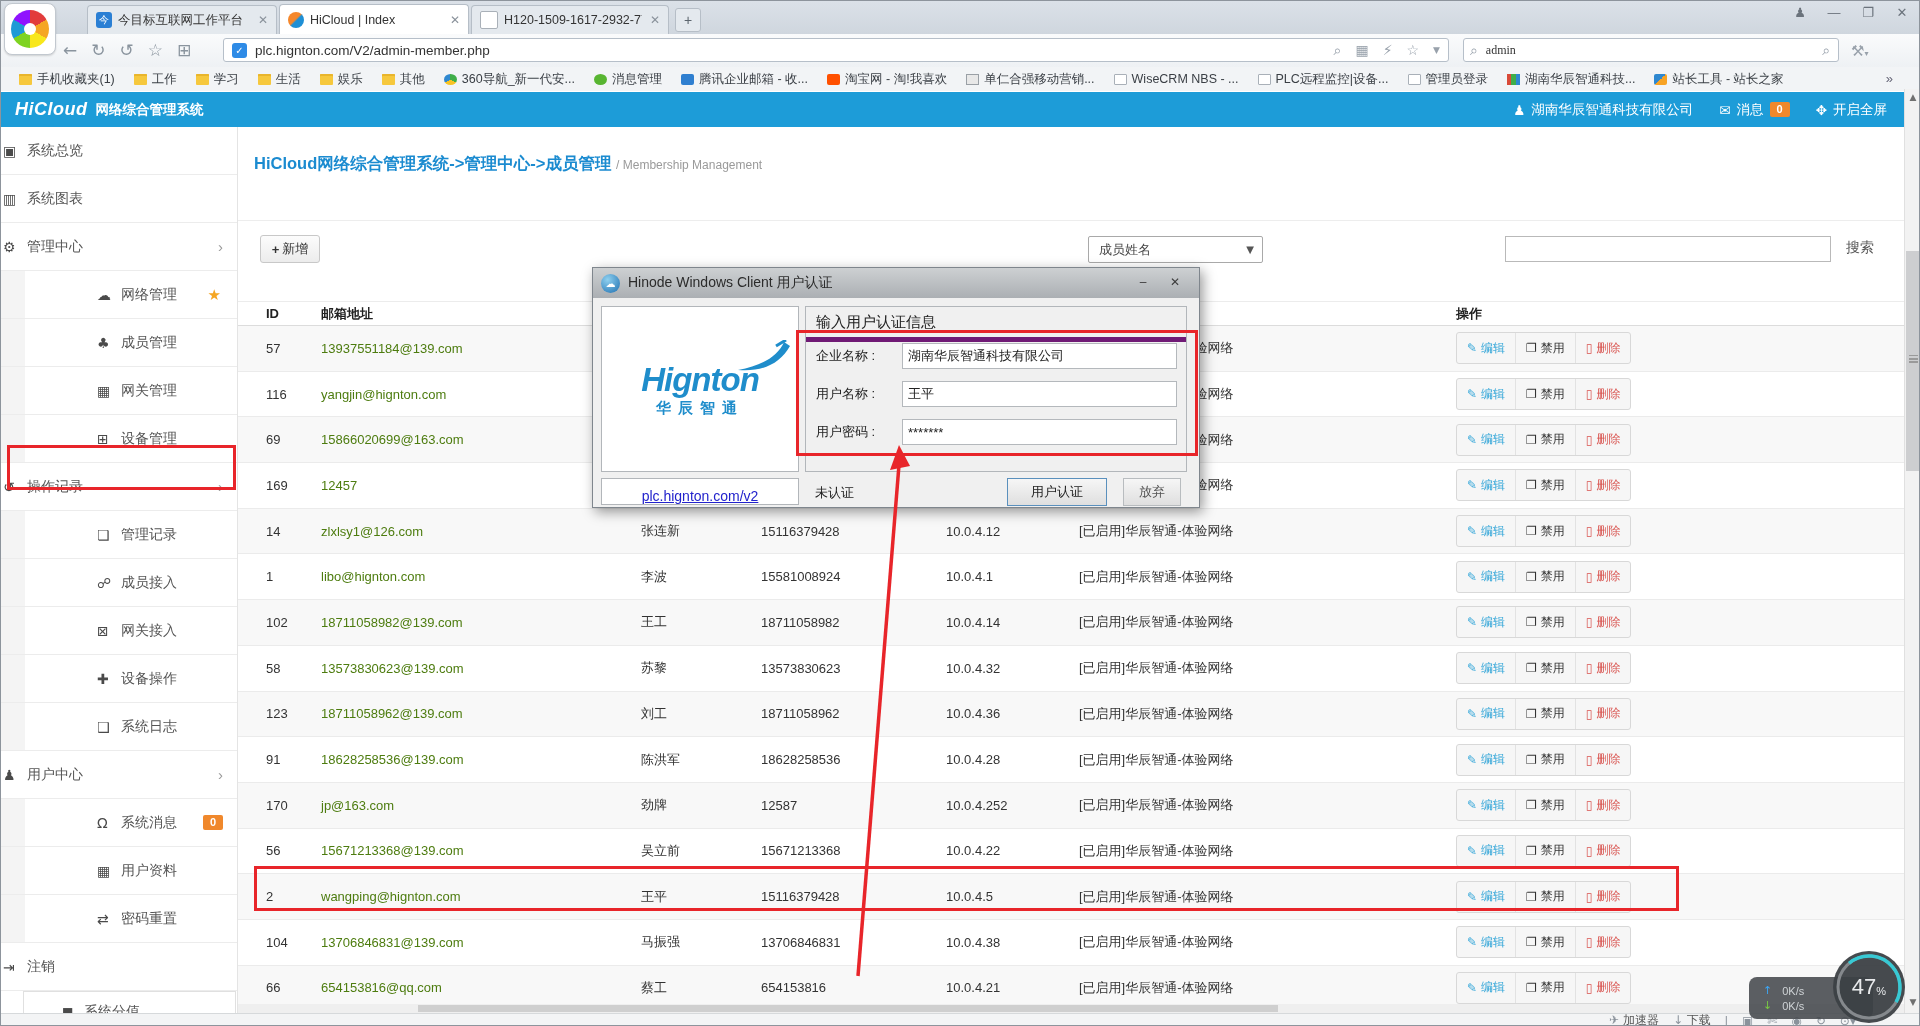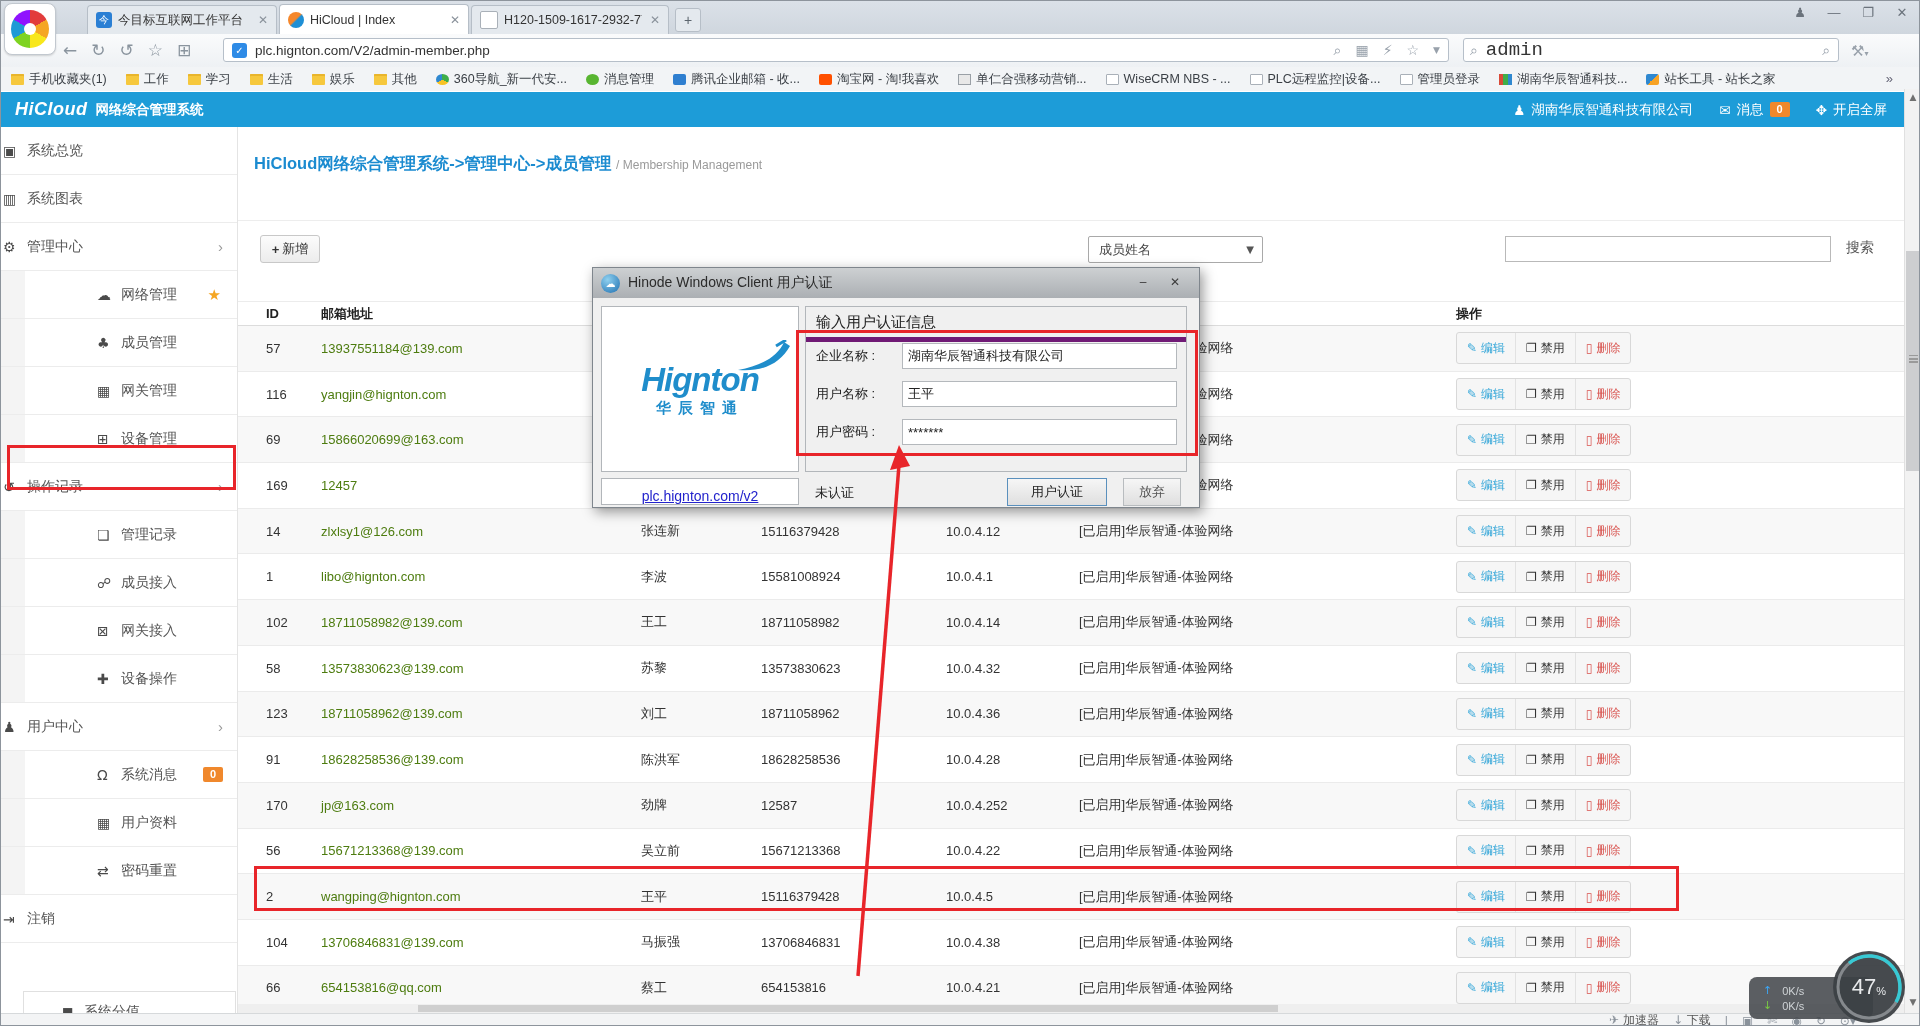"admin" .searchbox input { font-family: Liberation Mono, monospace -> Liberation Serif, serif; font-size: 19px -> 12px }
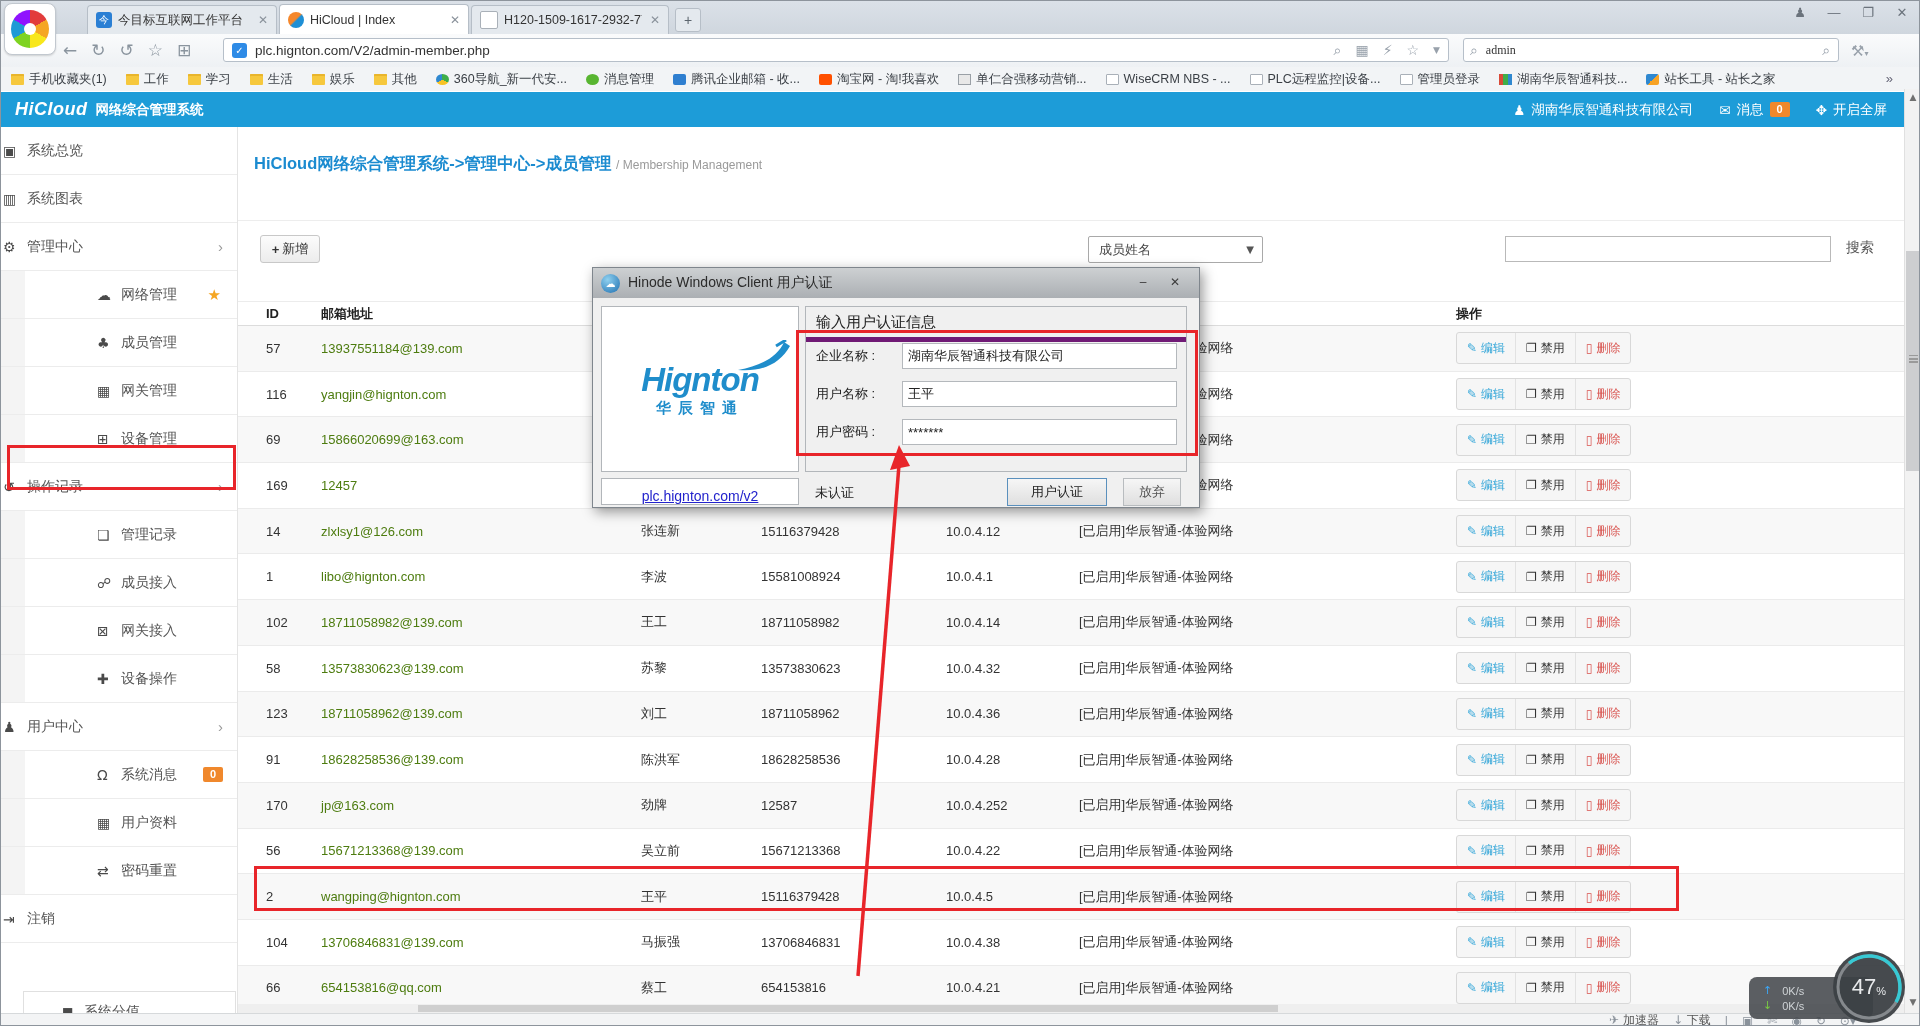"手机收藏夹(1)" .bmbar { padding-left: 10px -> 18px }
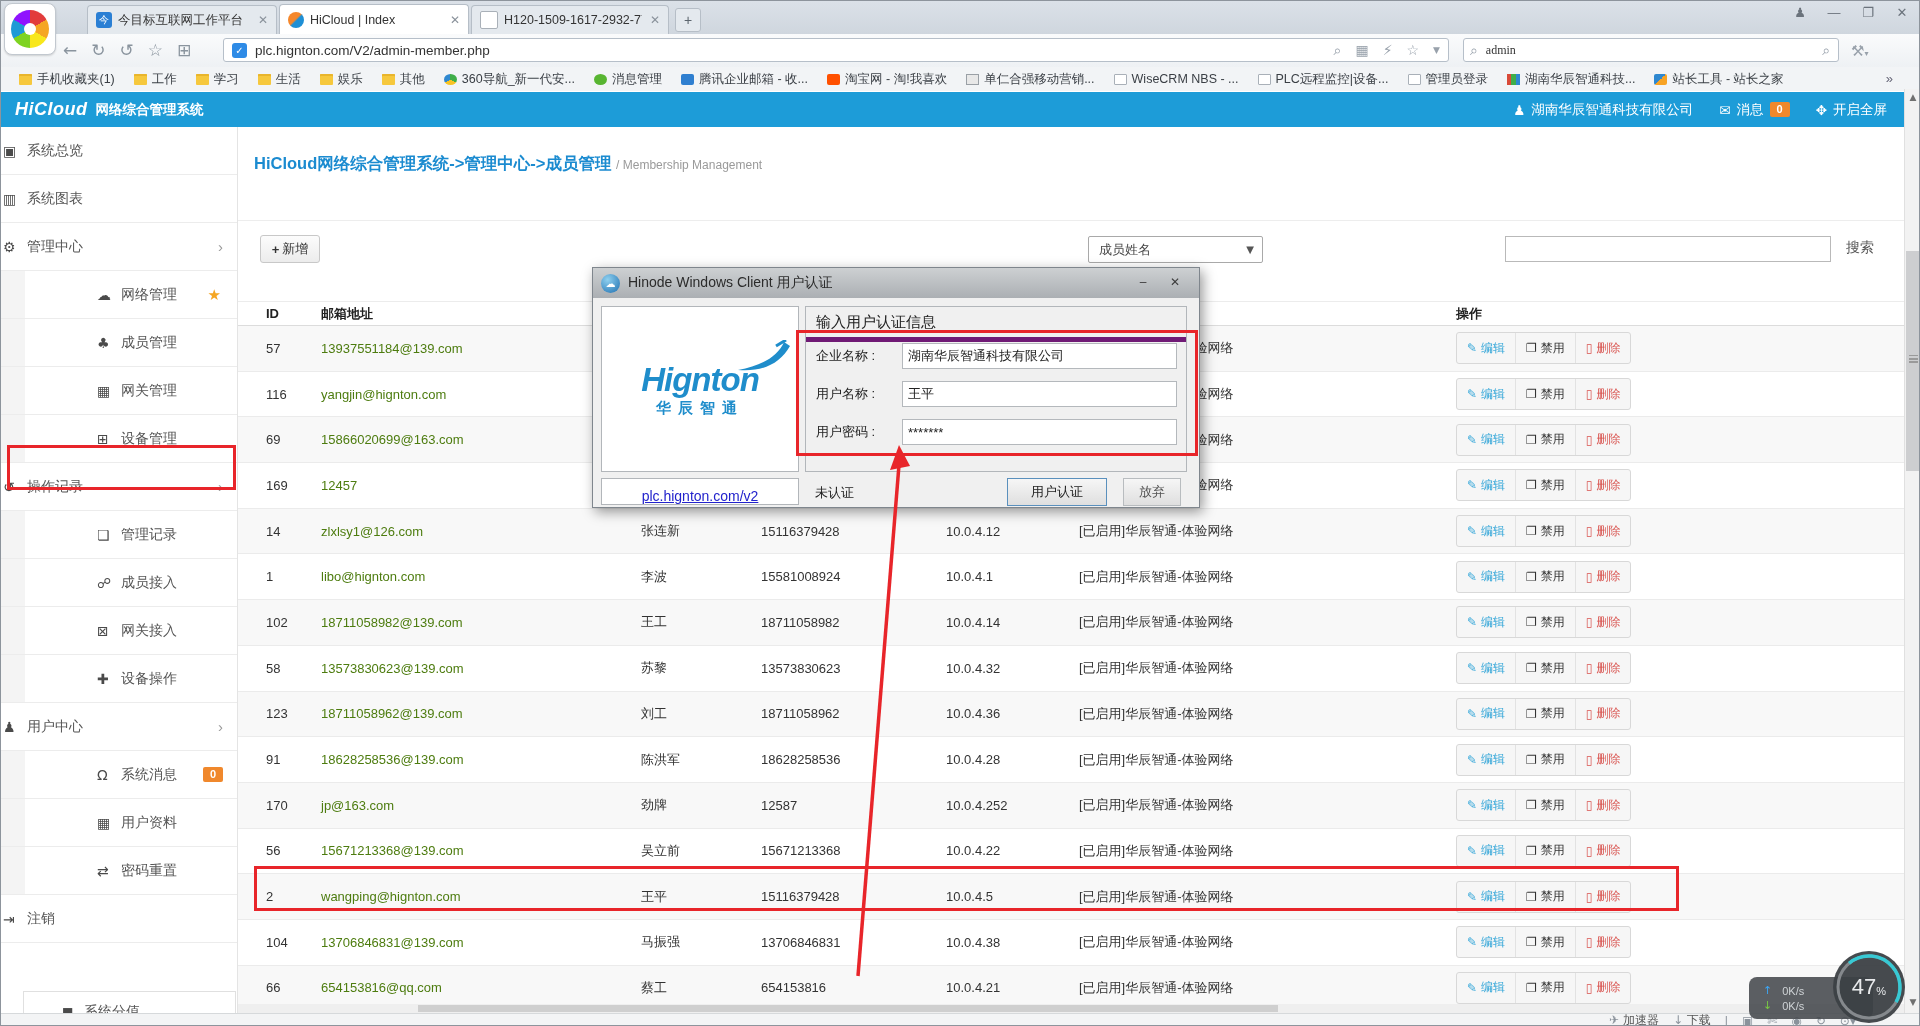"系统日志" div.sitem { html: none -> <div> <span></span> <span>系统日志</span> </div> }
